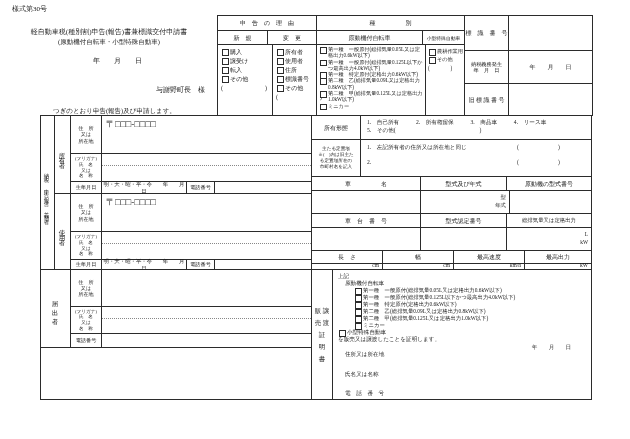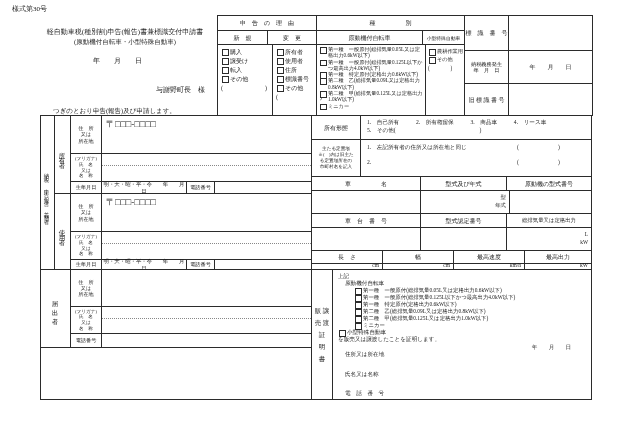"軽自動車税(種別割)申告(報告)書兼標識交付申請書" div.abs { left: 30px -> 14px }
